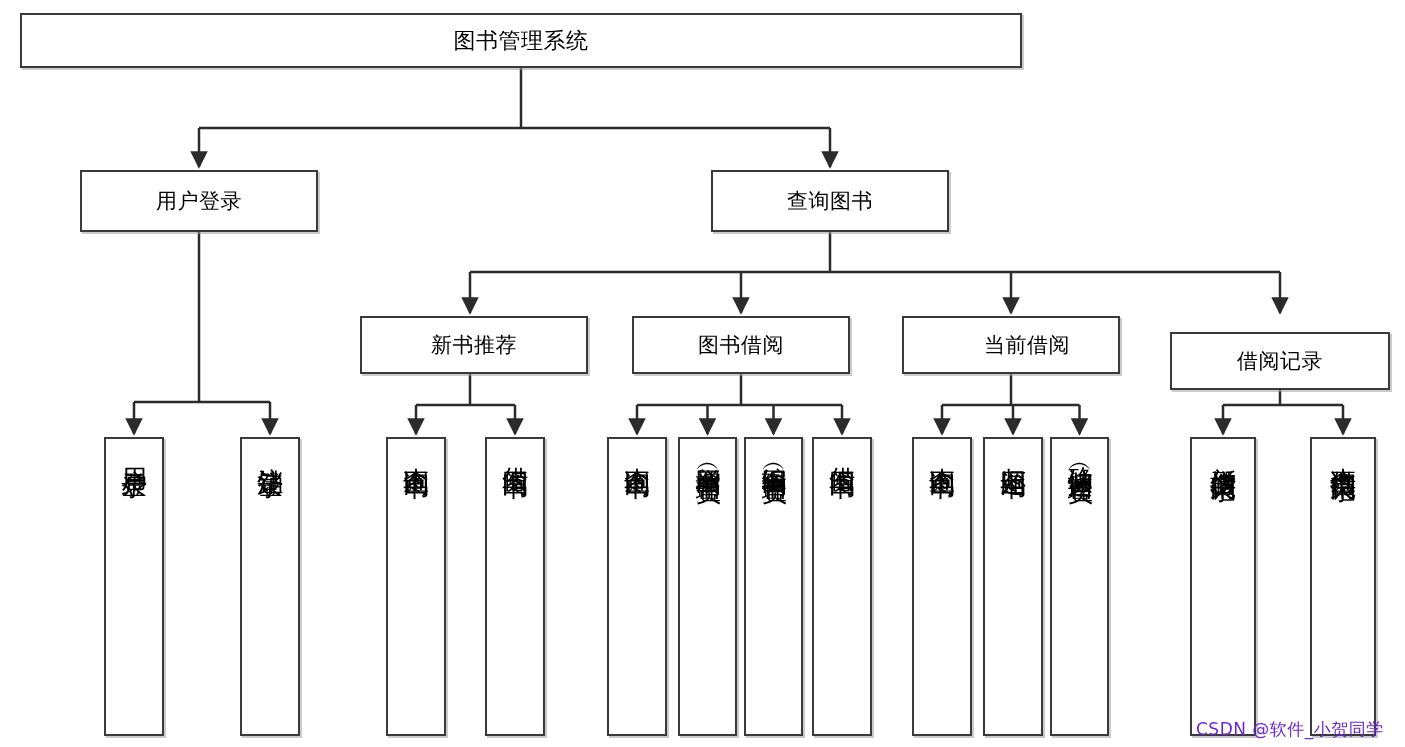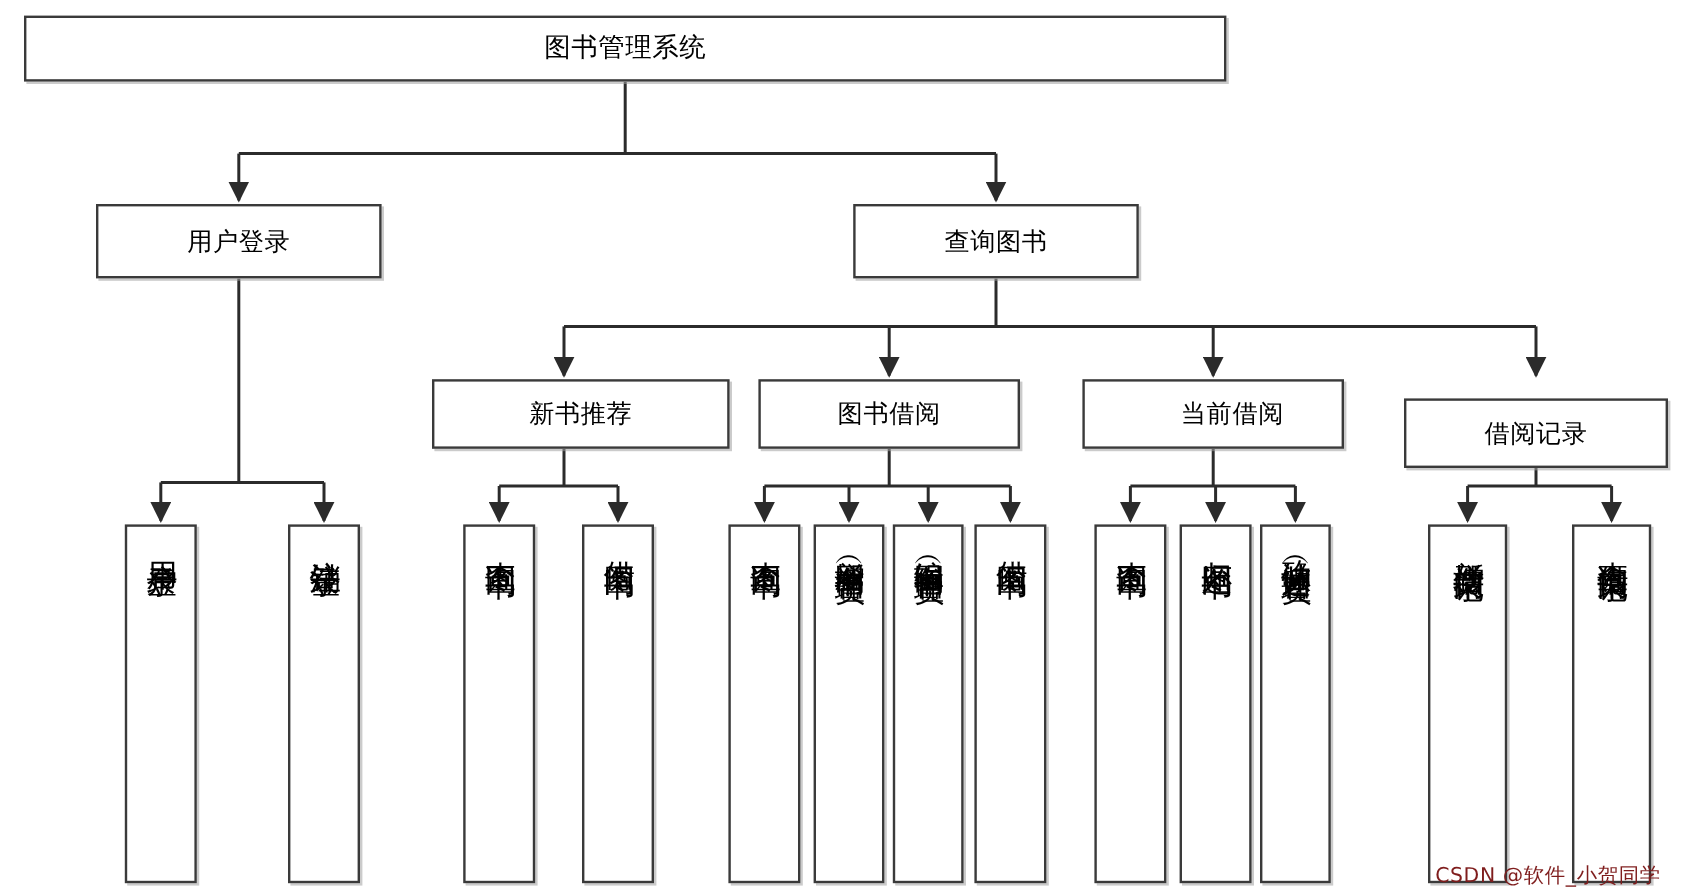"新书推荐" div.node { width: 248px -> 228px }
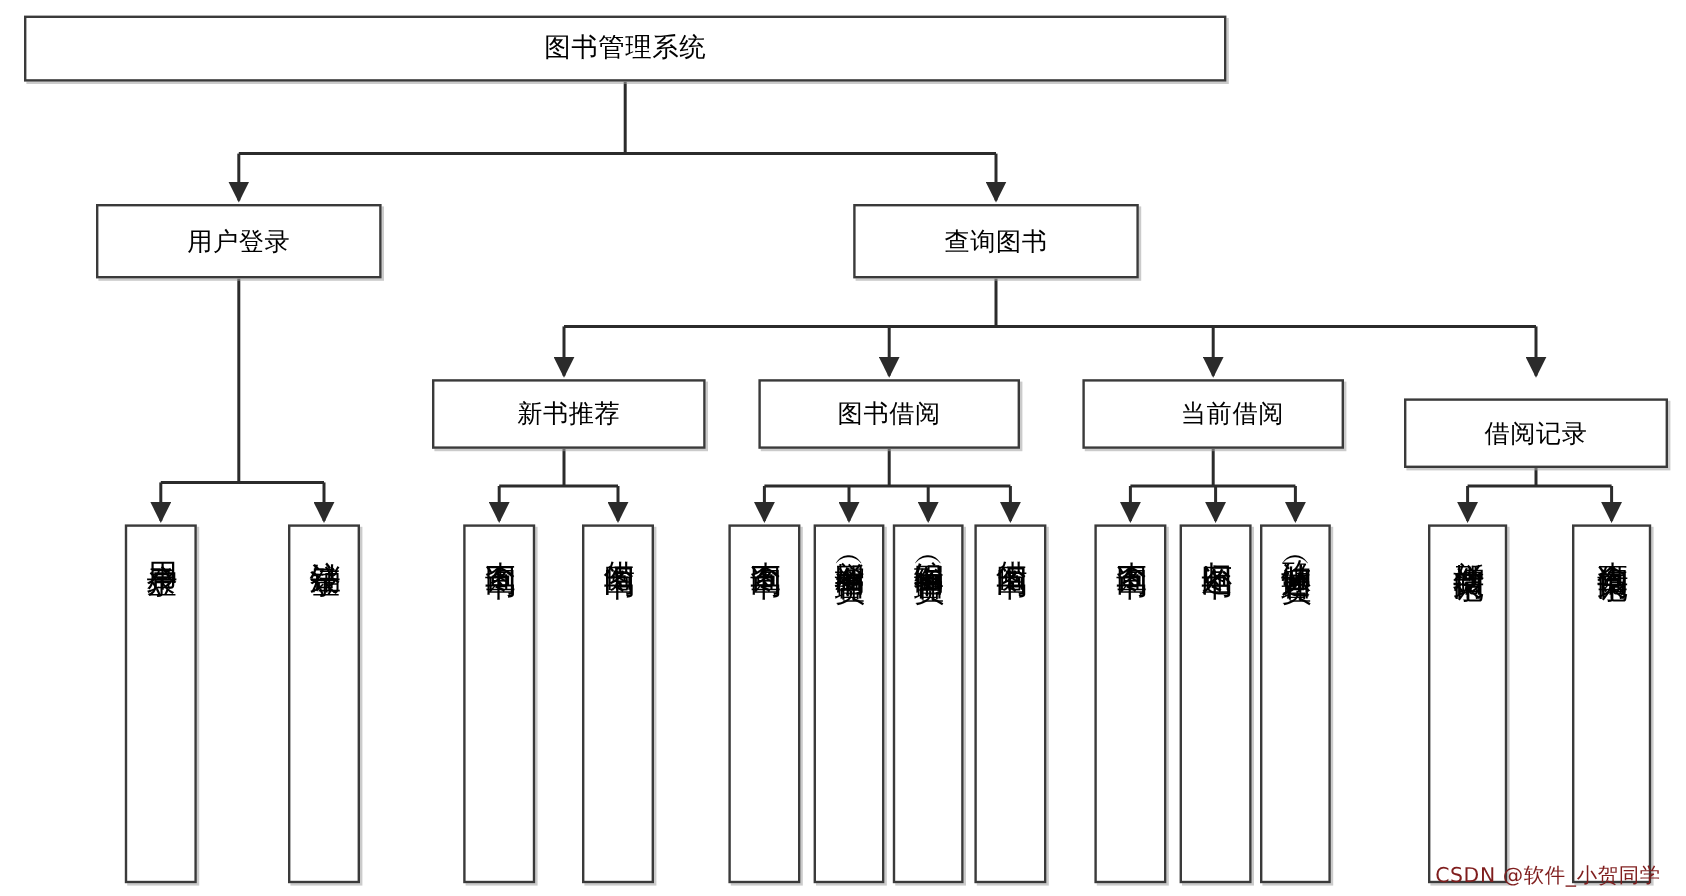"CSDN @软件_小贺同学" .watermark { color: #7f1d1d -> #6d28d9 }
